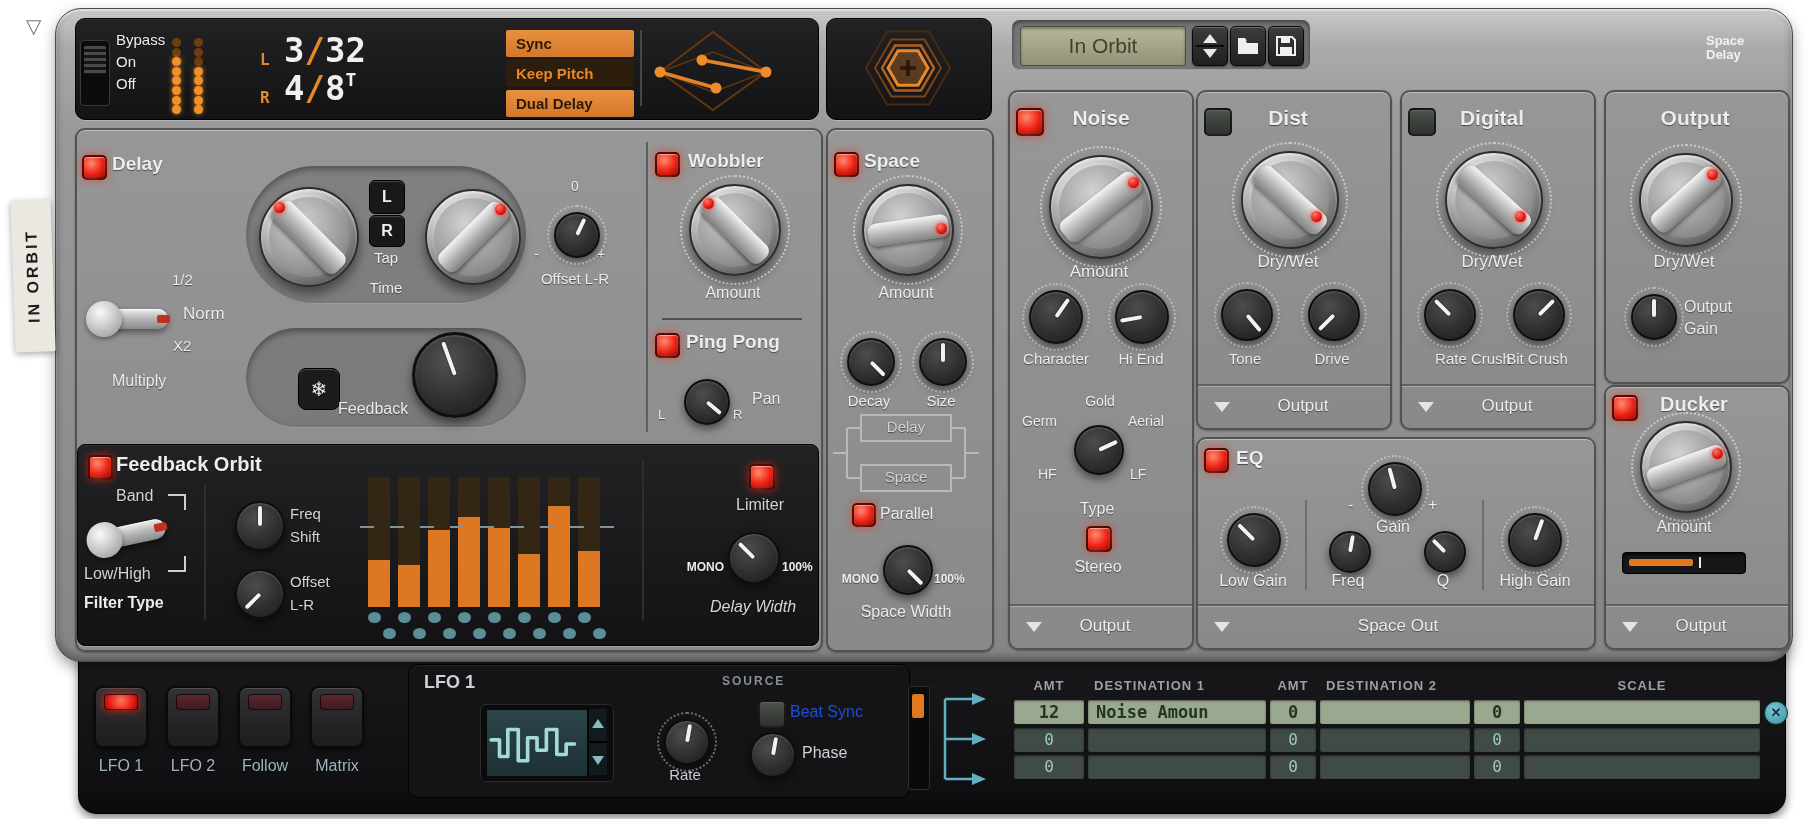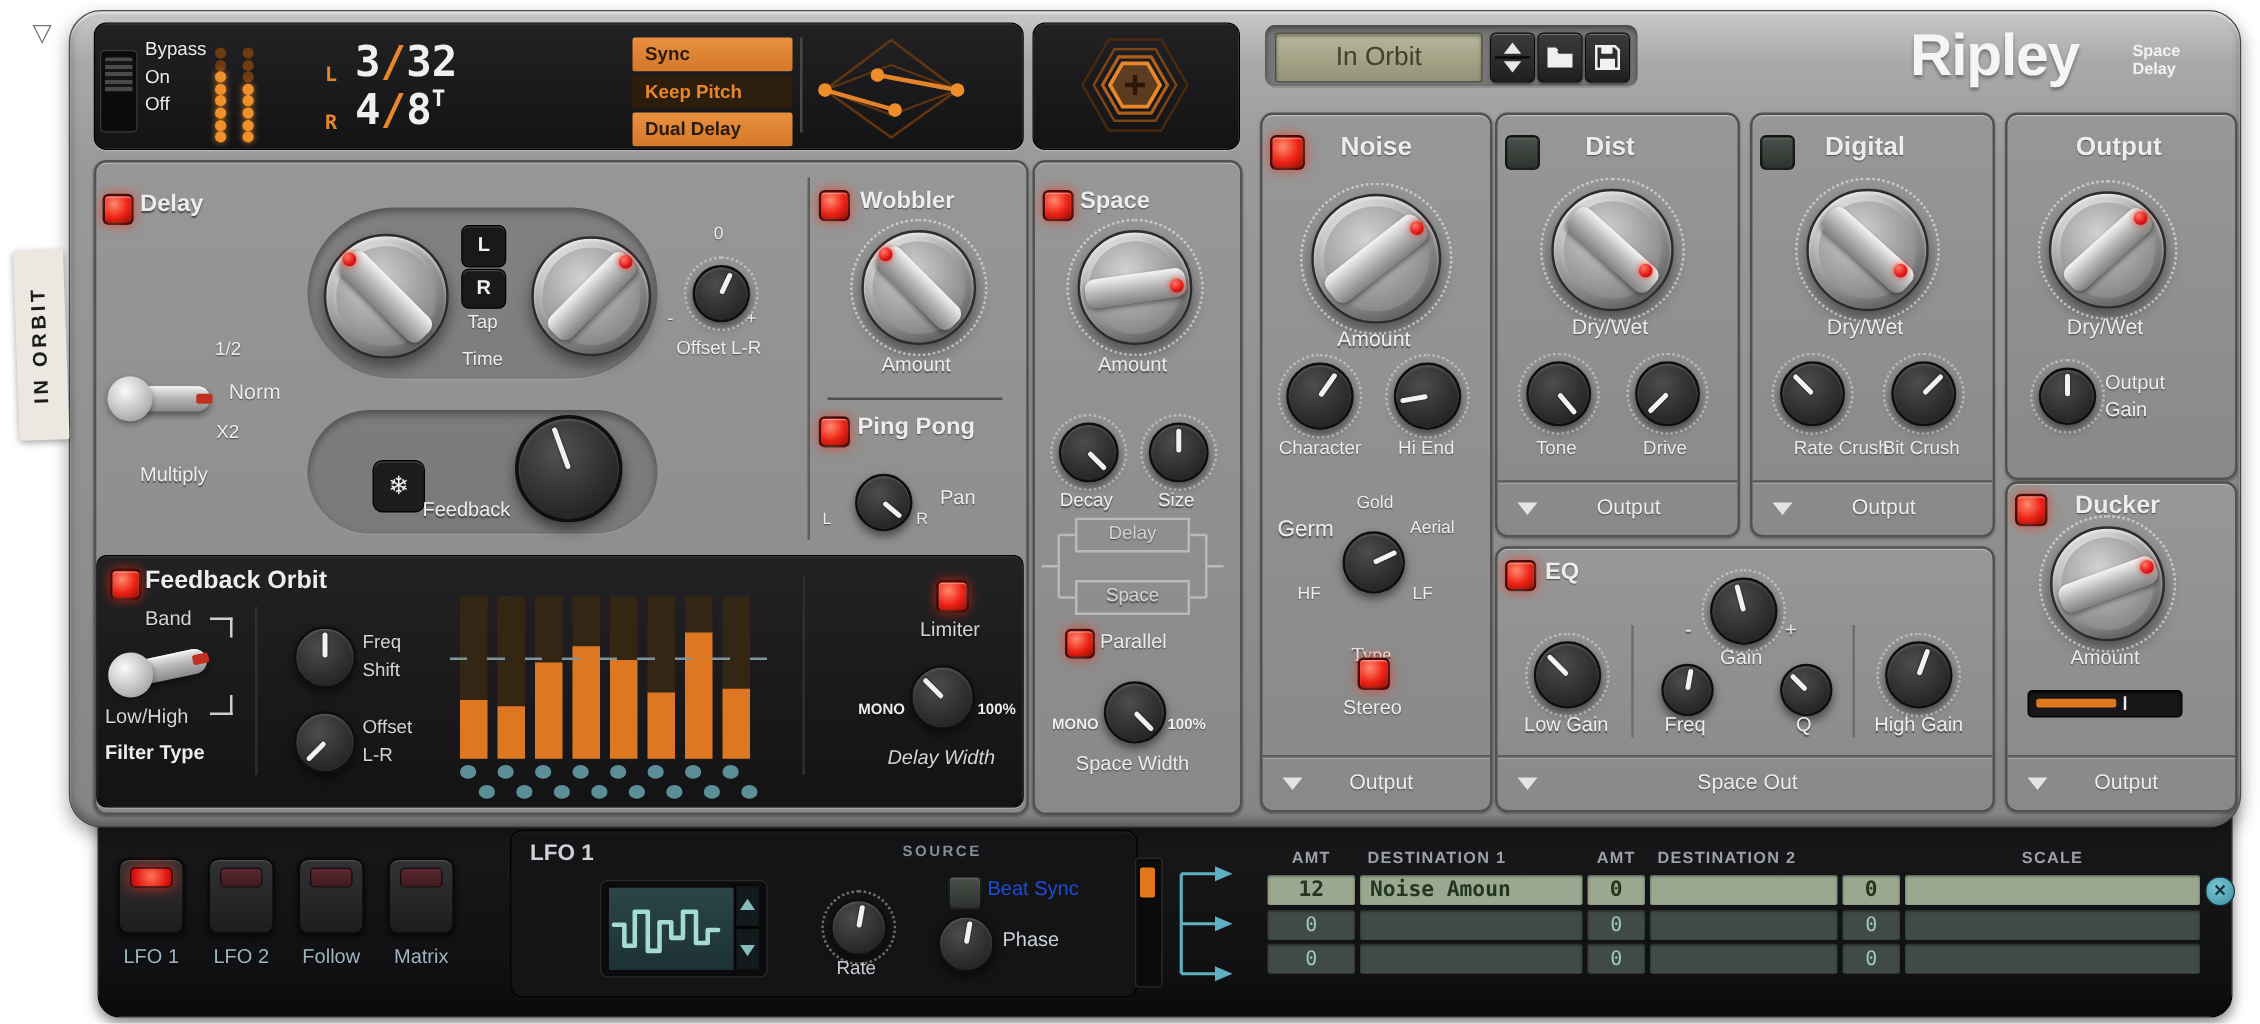"Ripley" div.a { html: <div>Ripley</div> -> none }
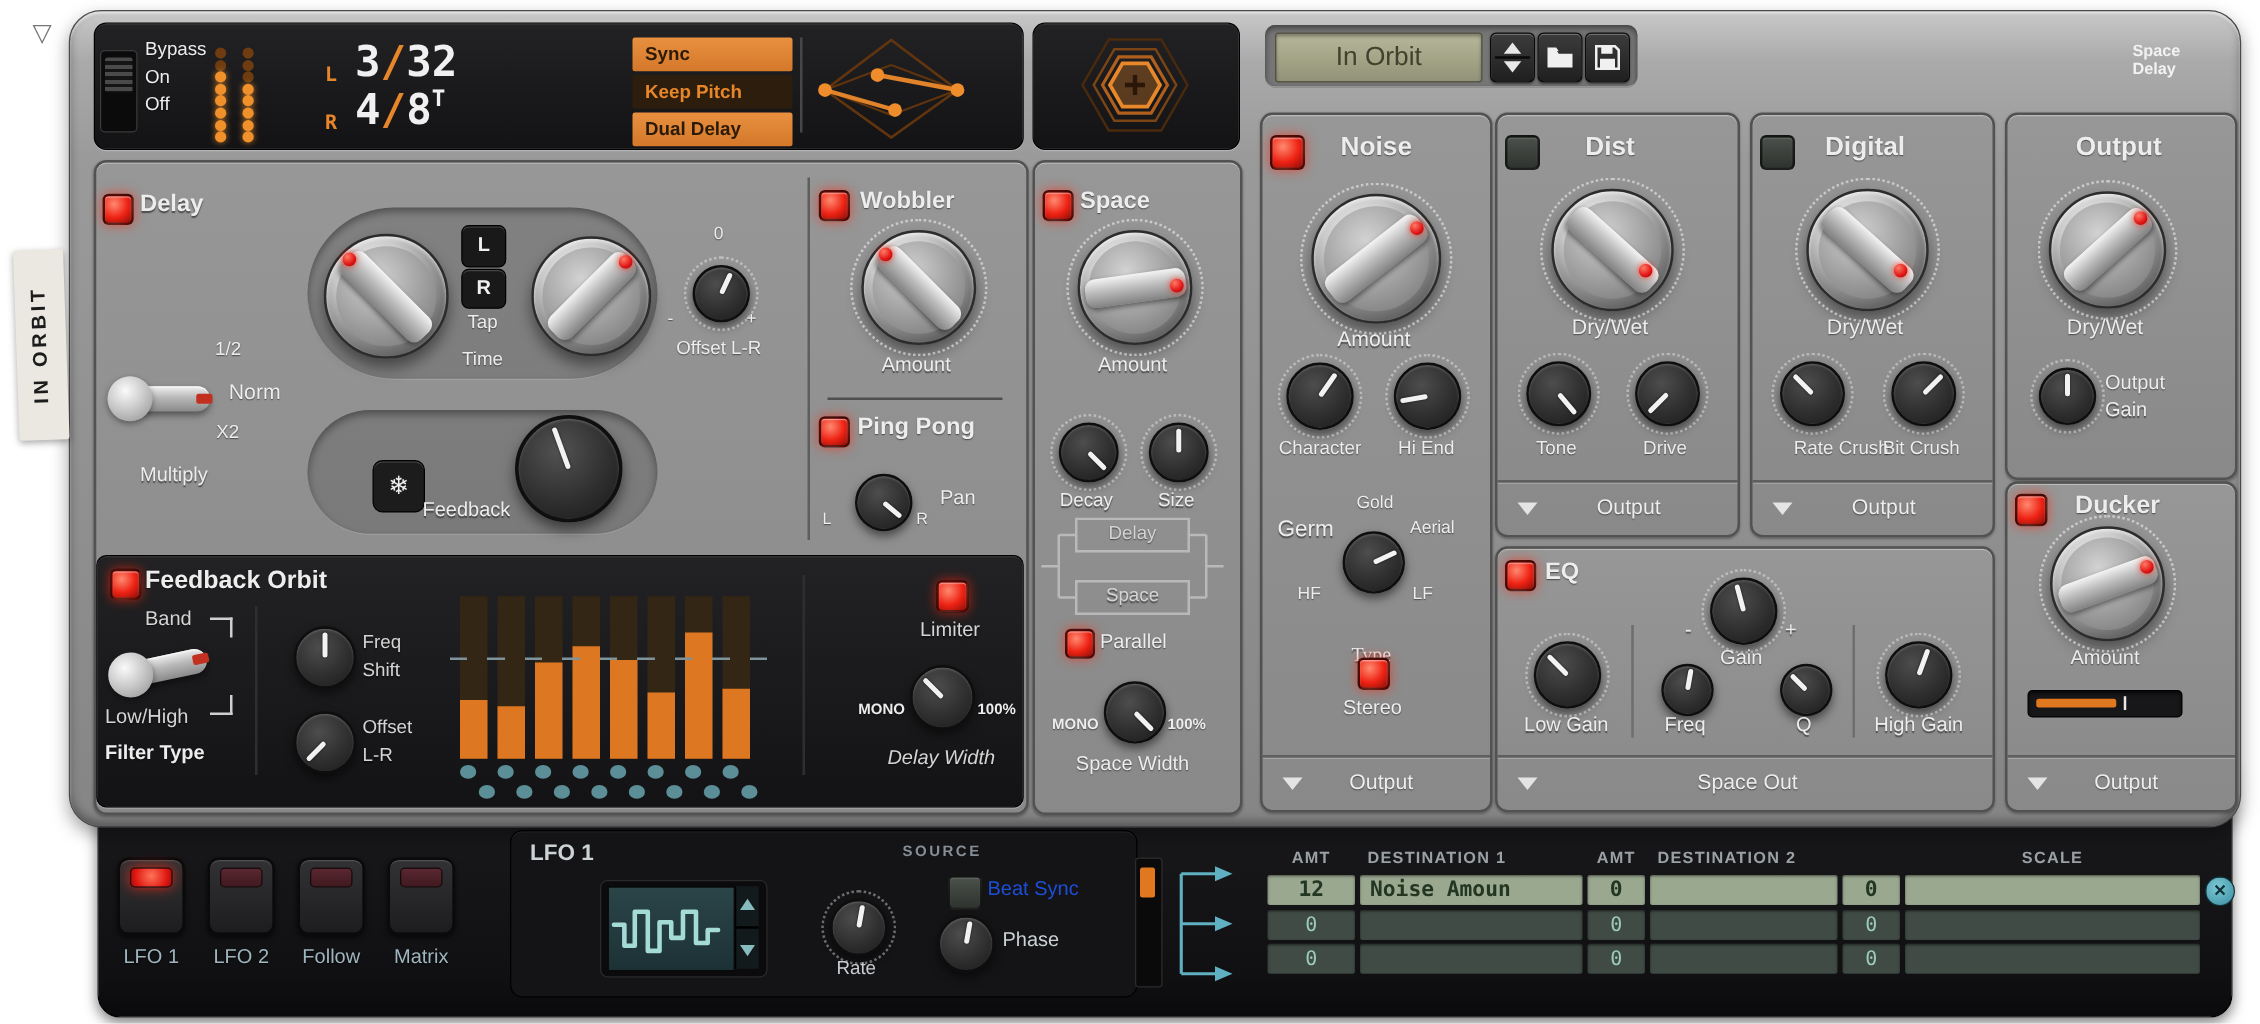"Germ" div.a { font-size: 18px -> 14px }
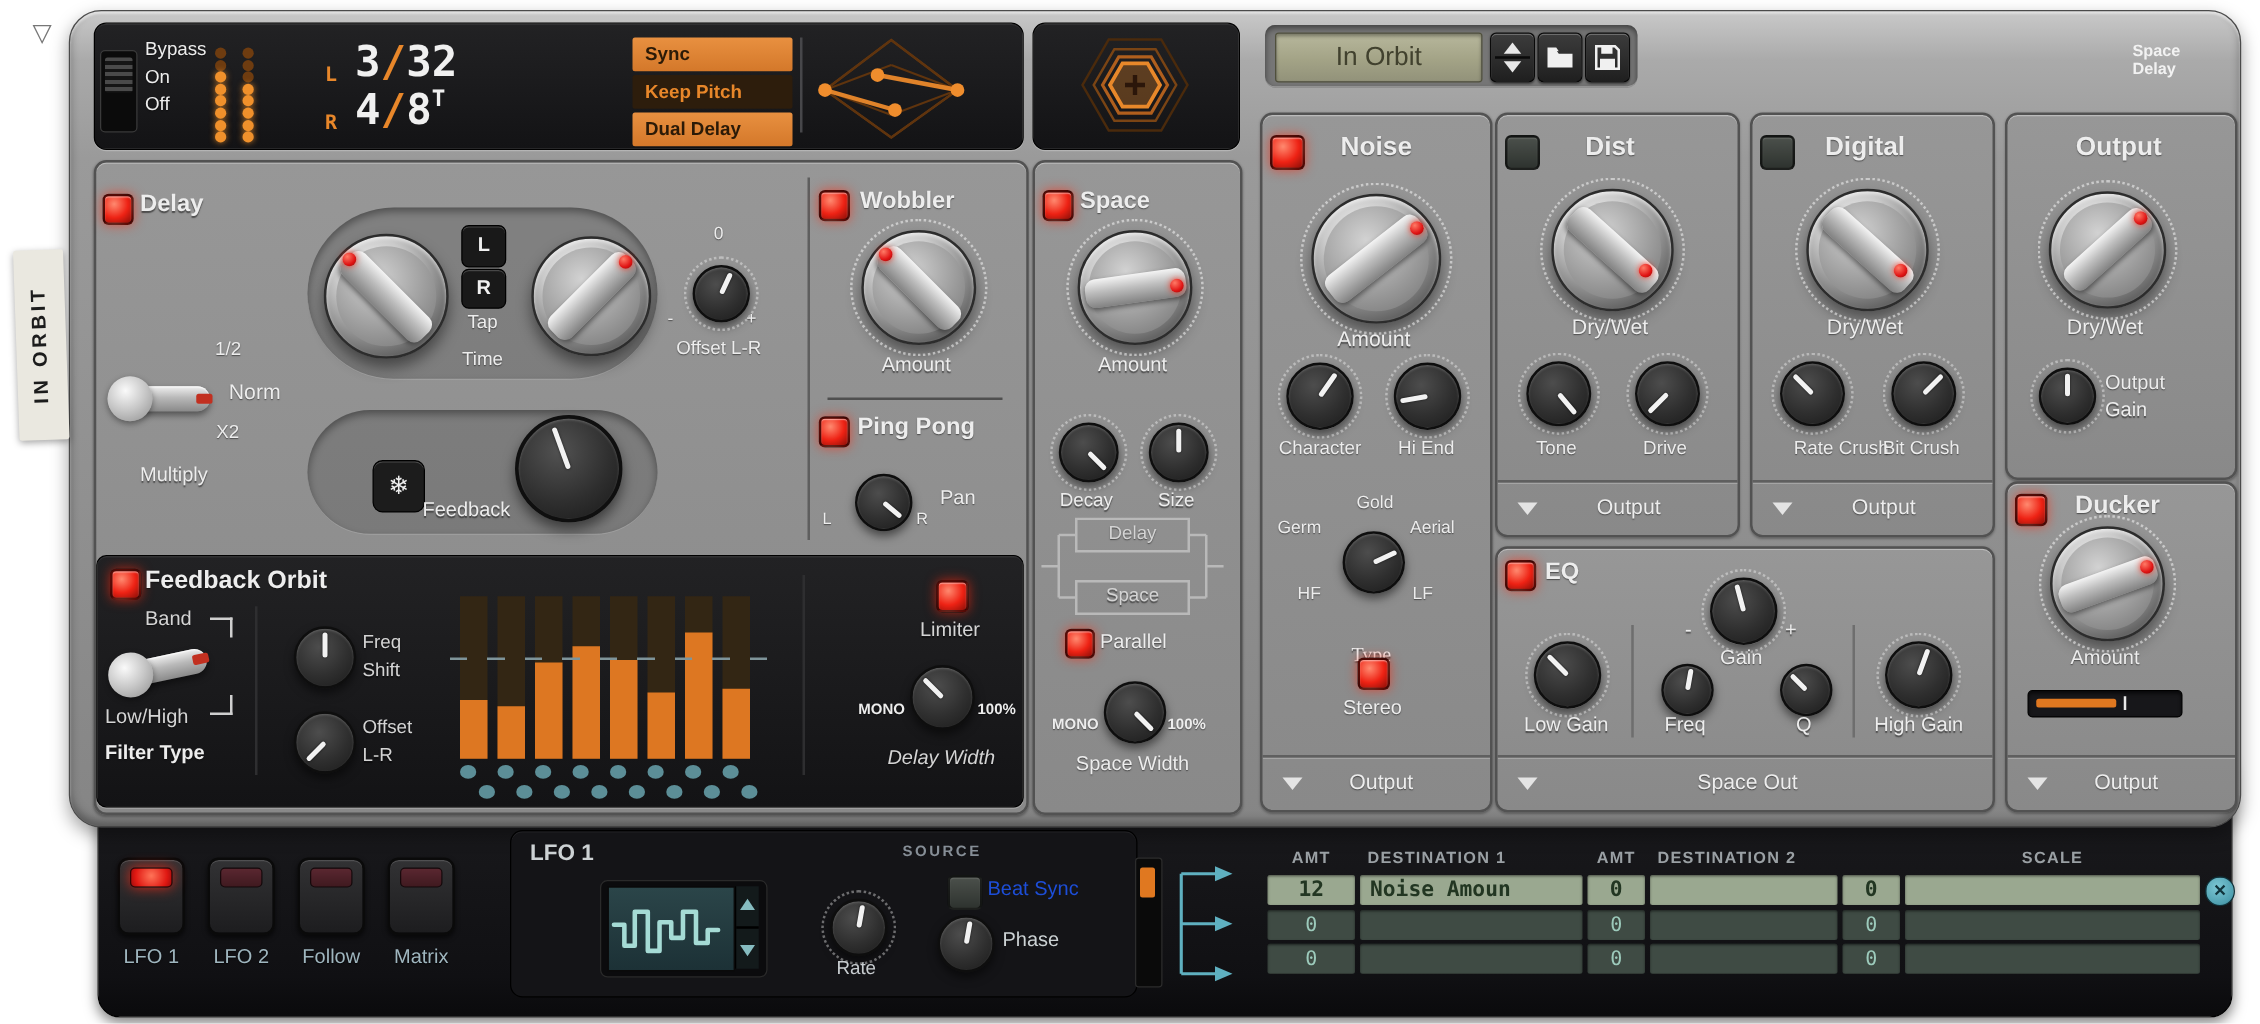"Type" div.a { font-family: Liberation Serif, serif -> none; top: 516px -> 500px }
